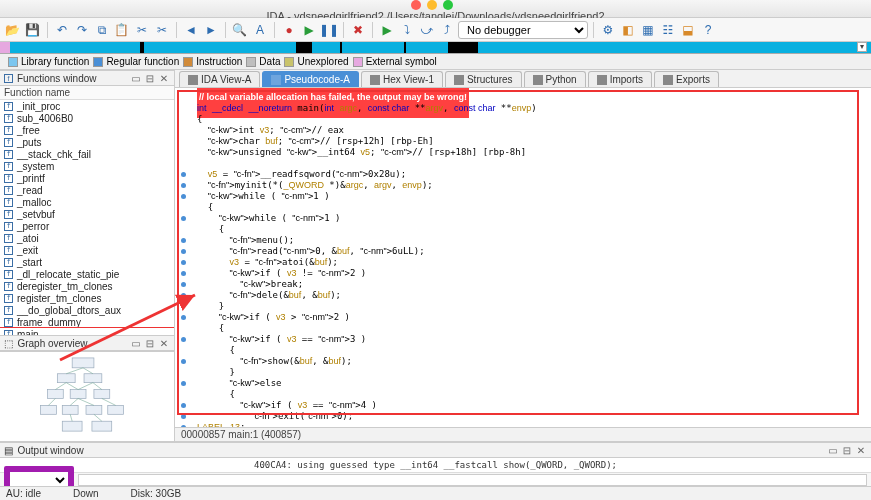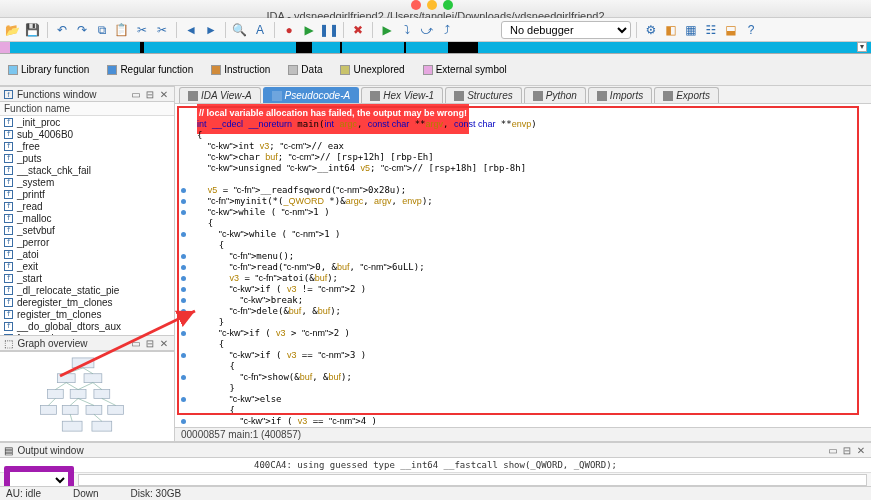"No debugger" .dbg-select { margin-left: 43px -> none }
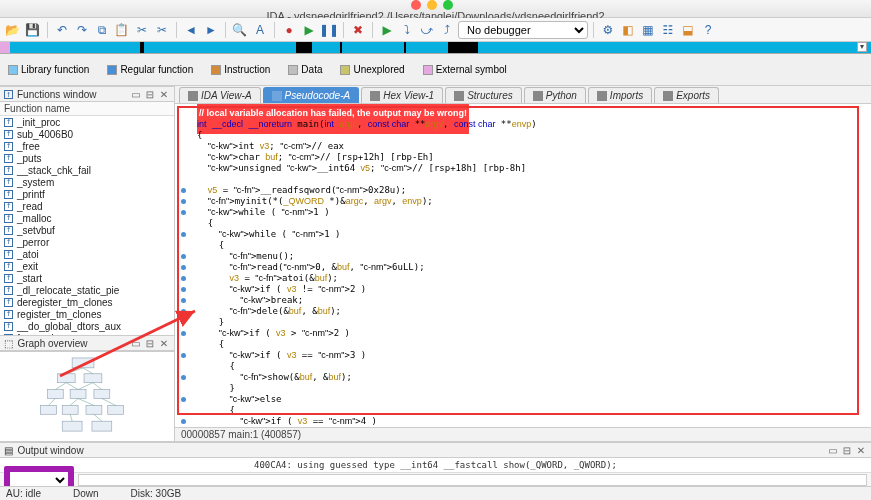"Library function" .legend { gap: 18px -> 4px; height: 32px -> 16px }
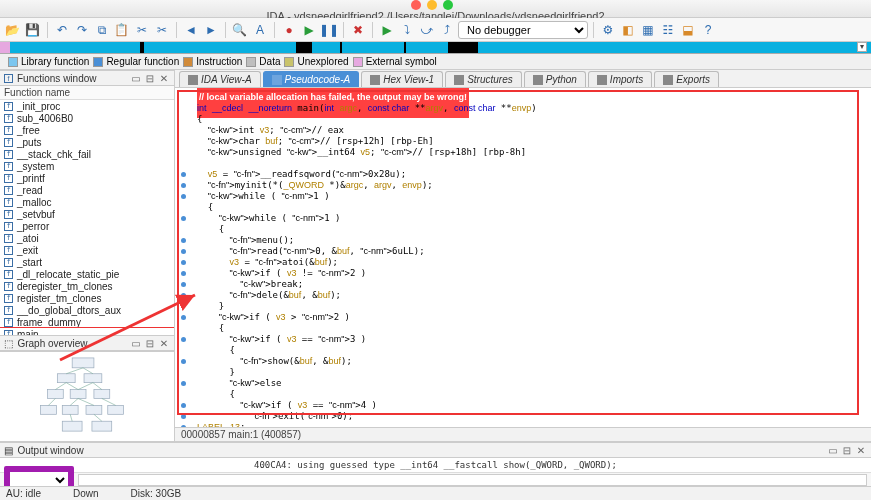"IDA View-A" .tabs { font-style: italic -> none }
